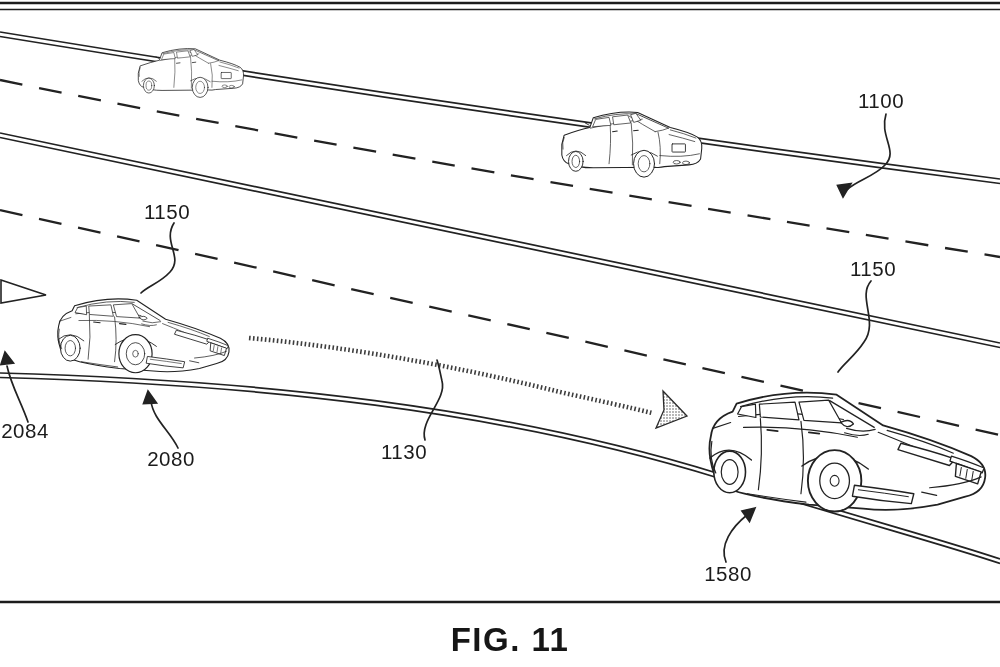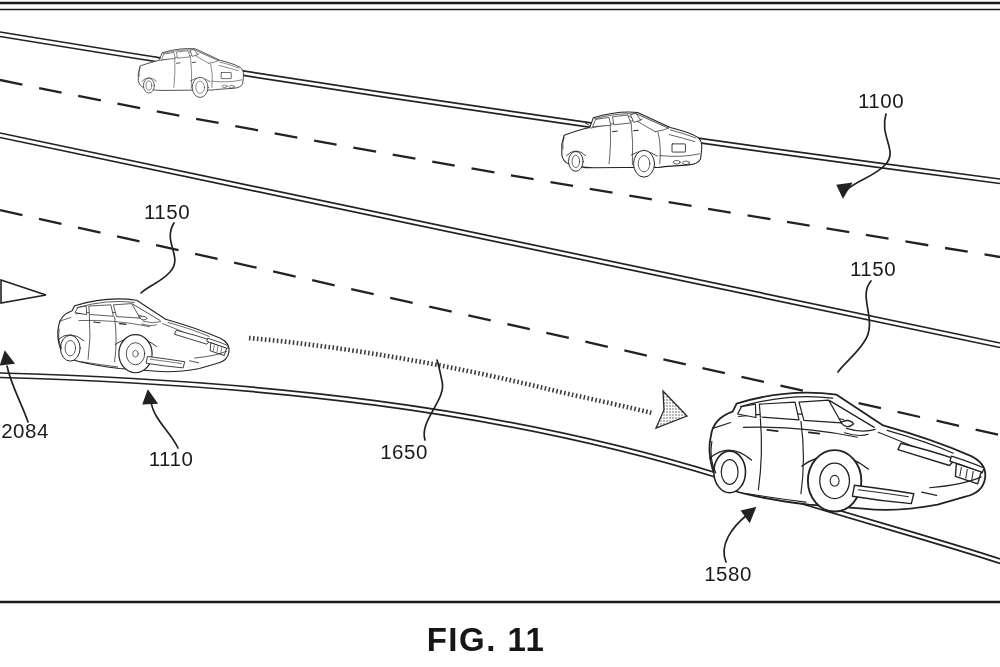"1110" div.ref { text: 1110 -> 2080 }
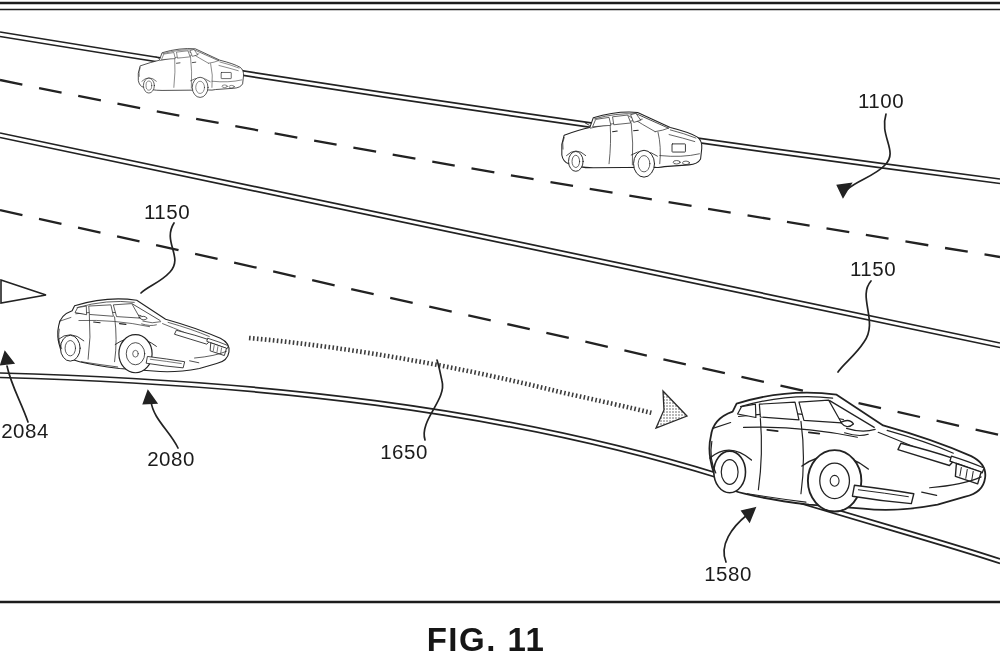"1650" div.ref { text: 1650 -> 1130 }
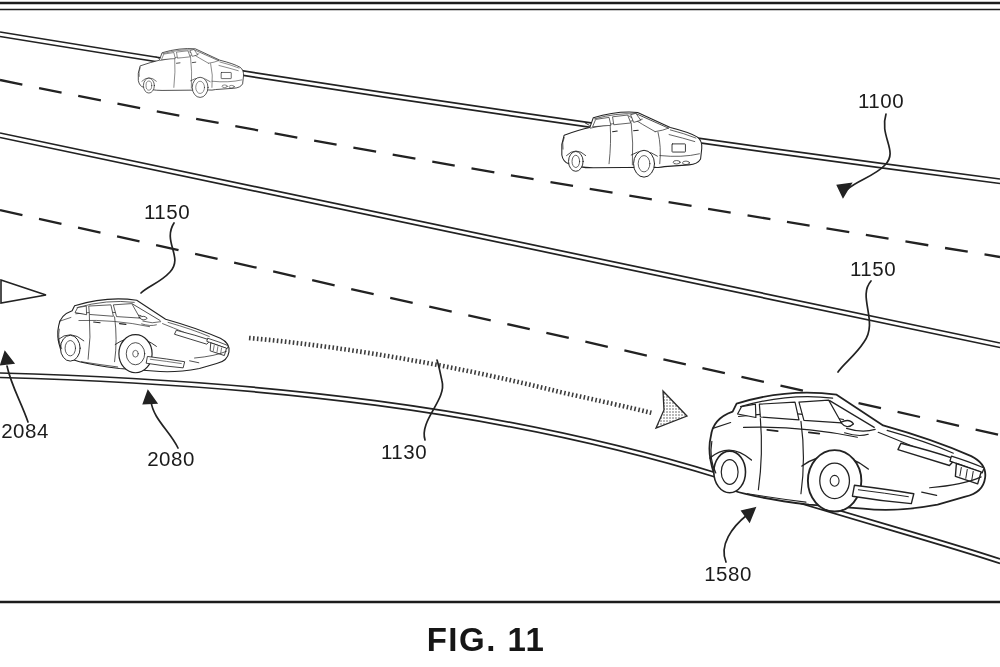"FIG. 11" div.caption { left: 486px -> 510px }
